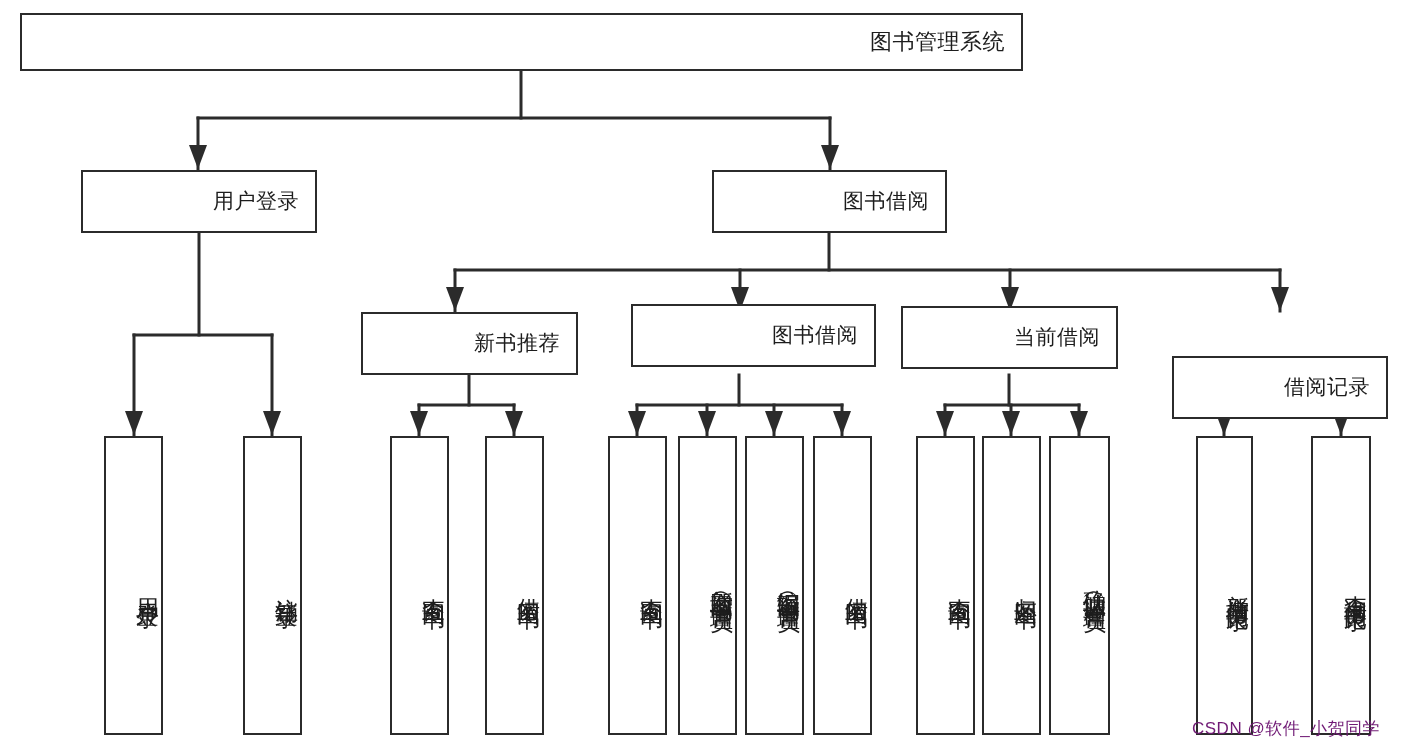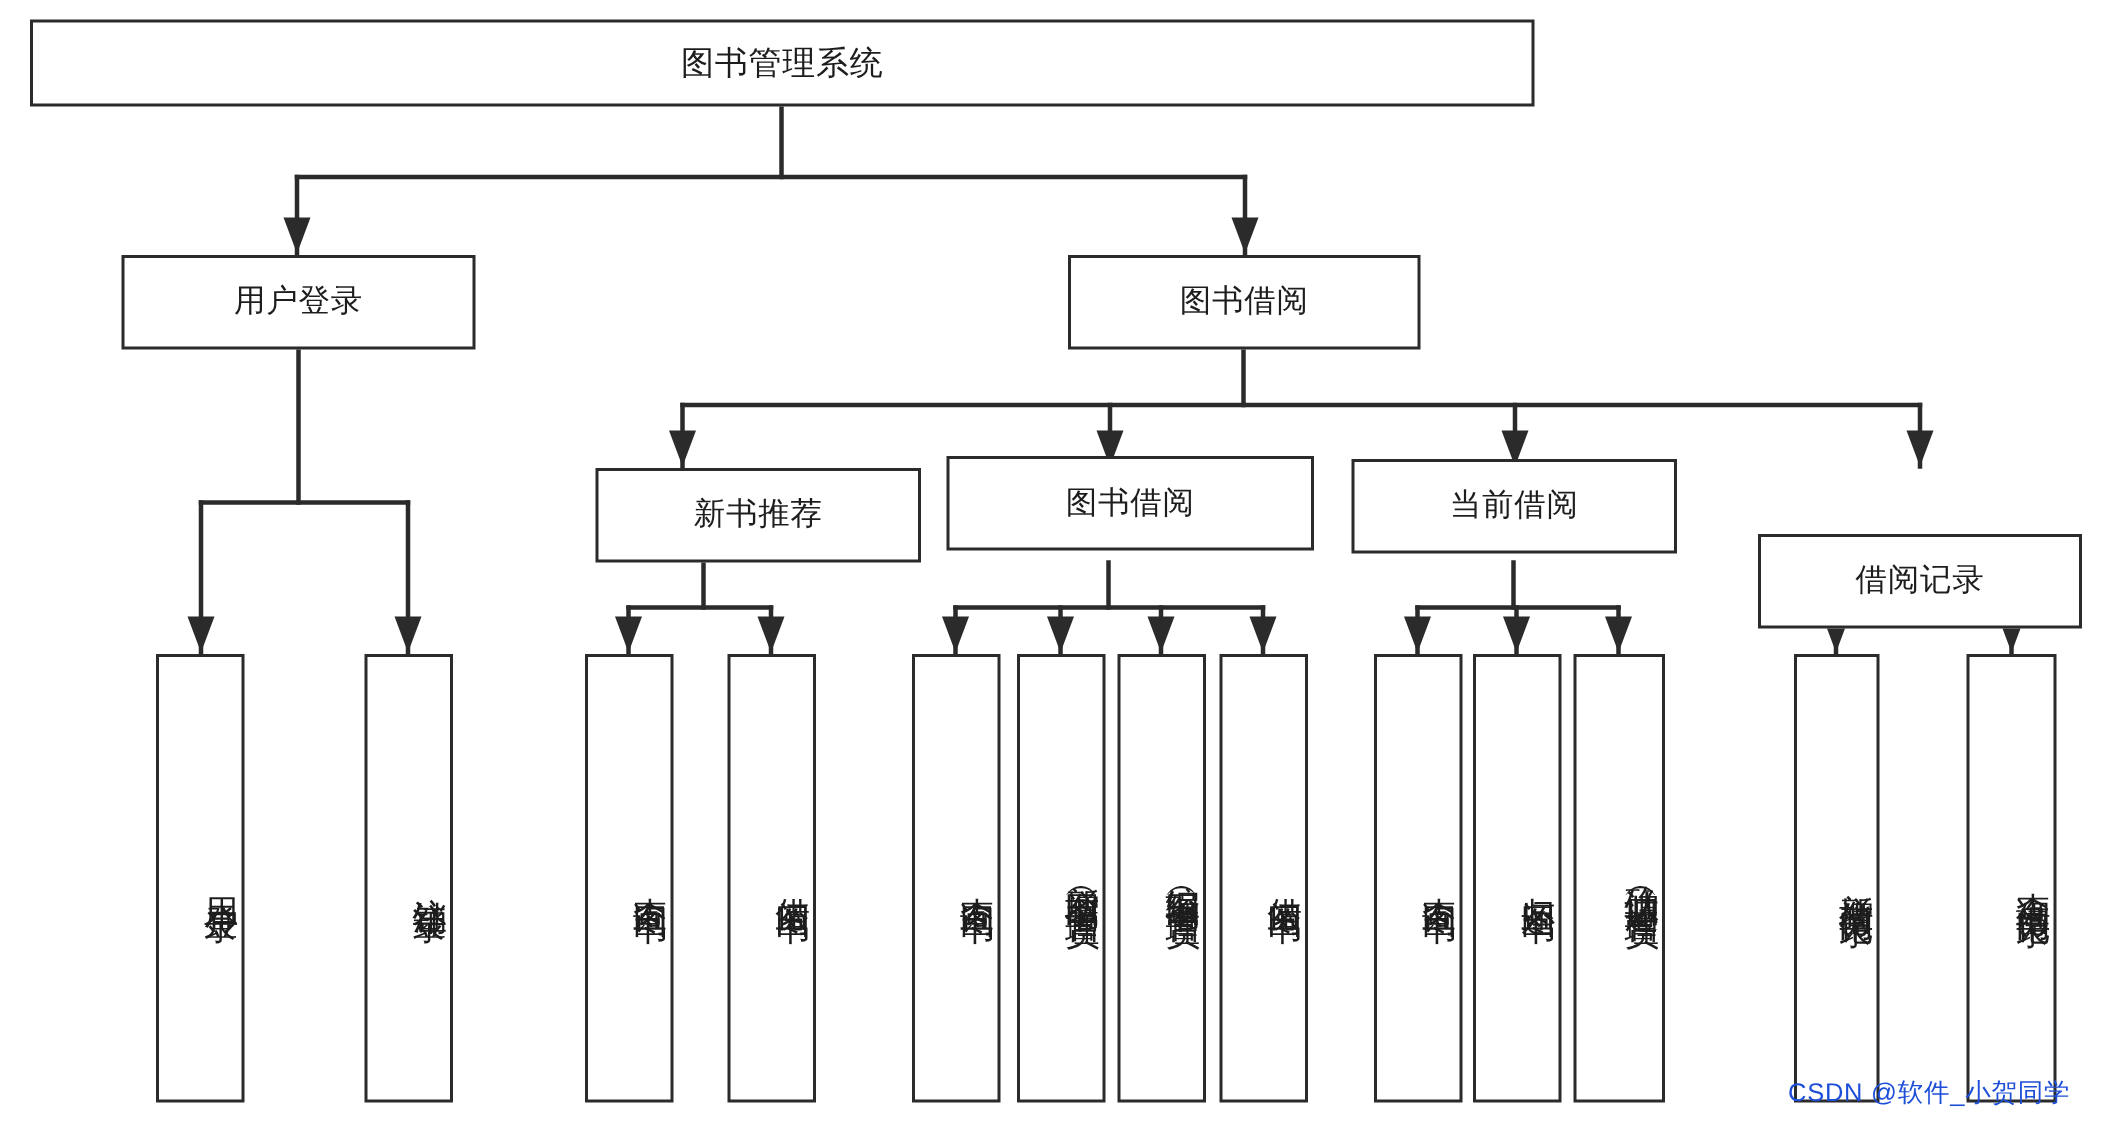"图书管理系统" .node.horizontal { justify-content: none -> flex-end; padding: 2px 4px -> 2px 16px }
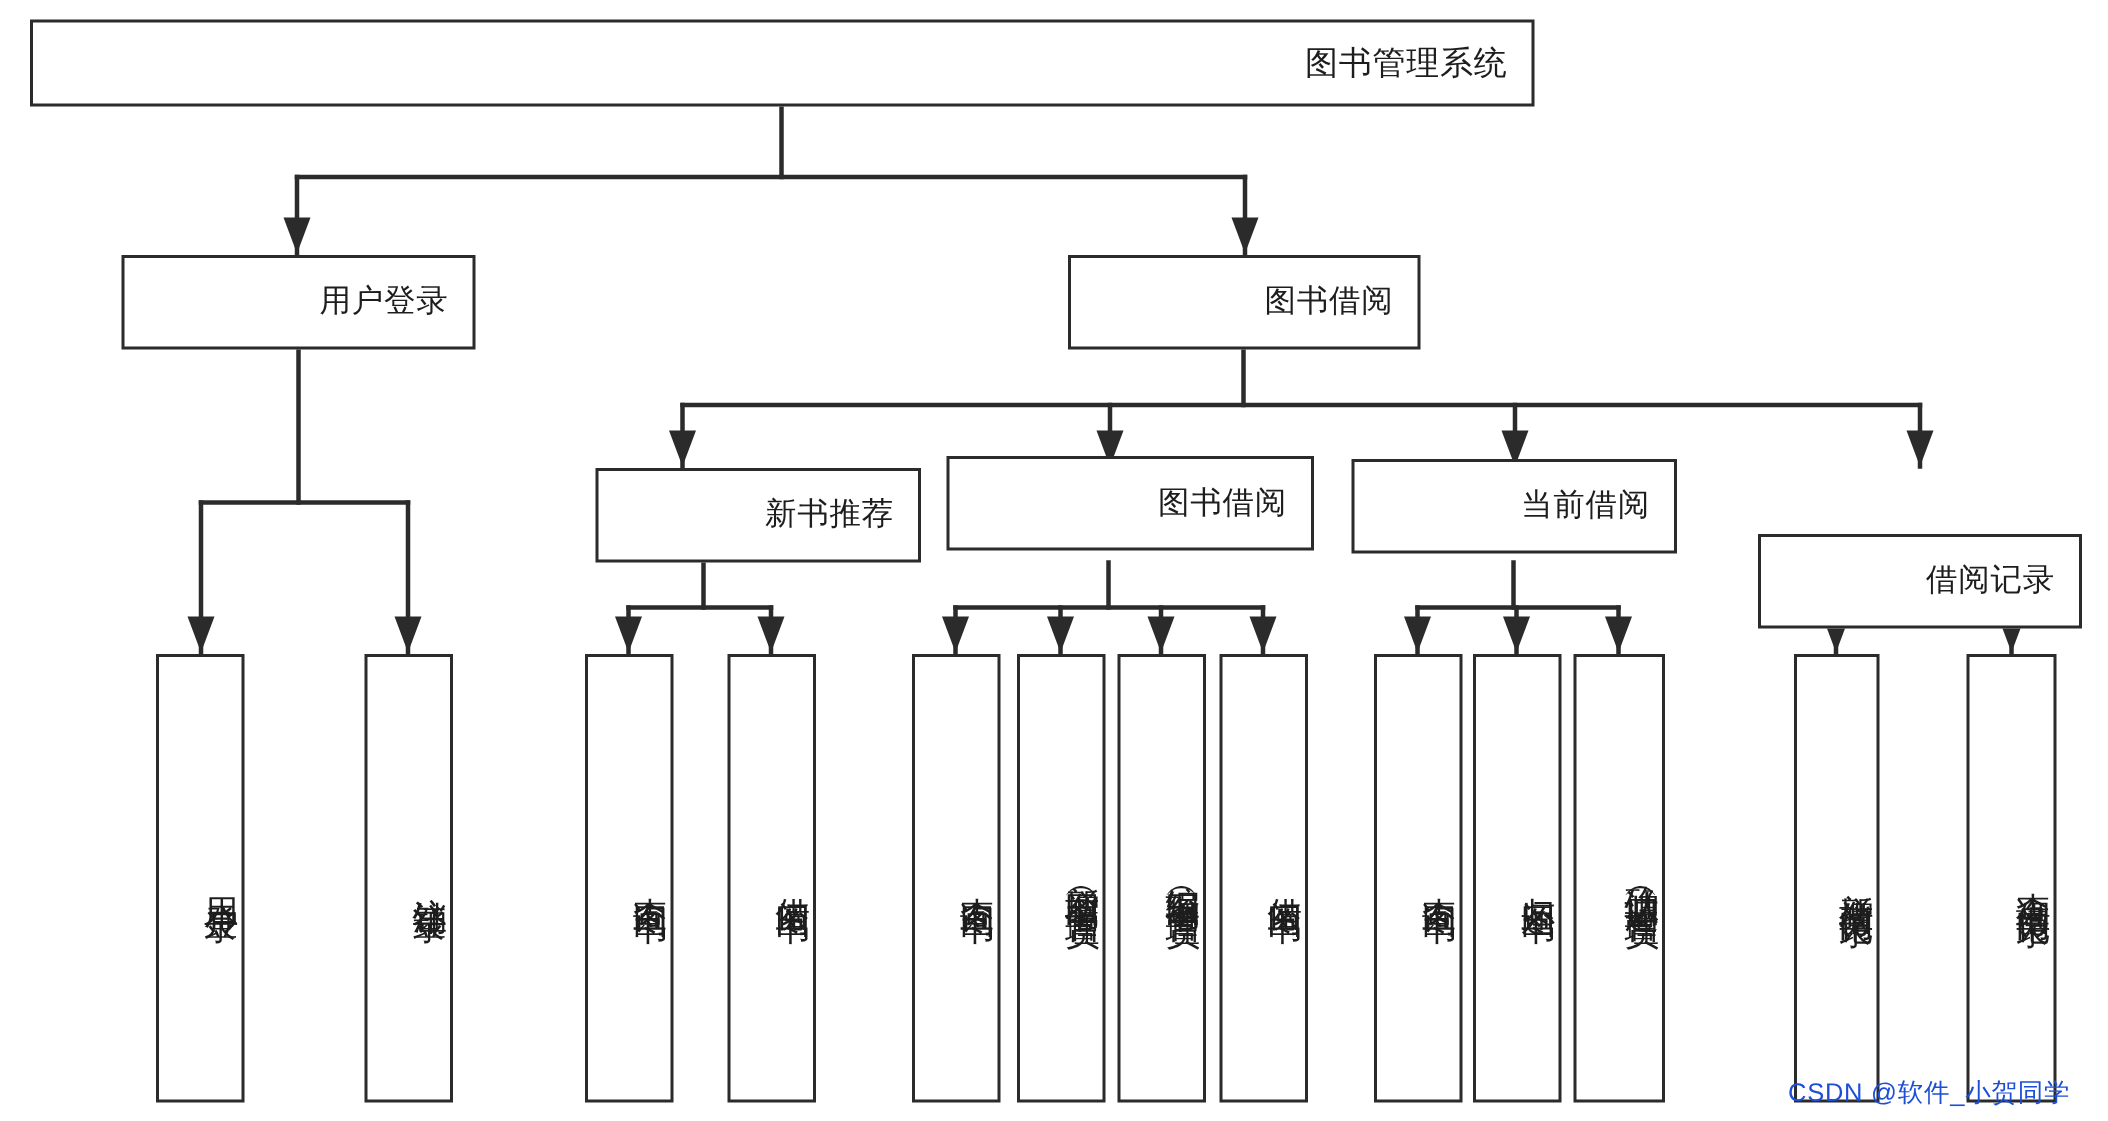"新书推荐" div.node { margin-left: 36px -> none }
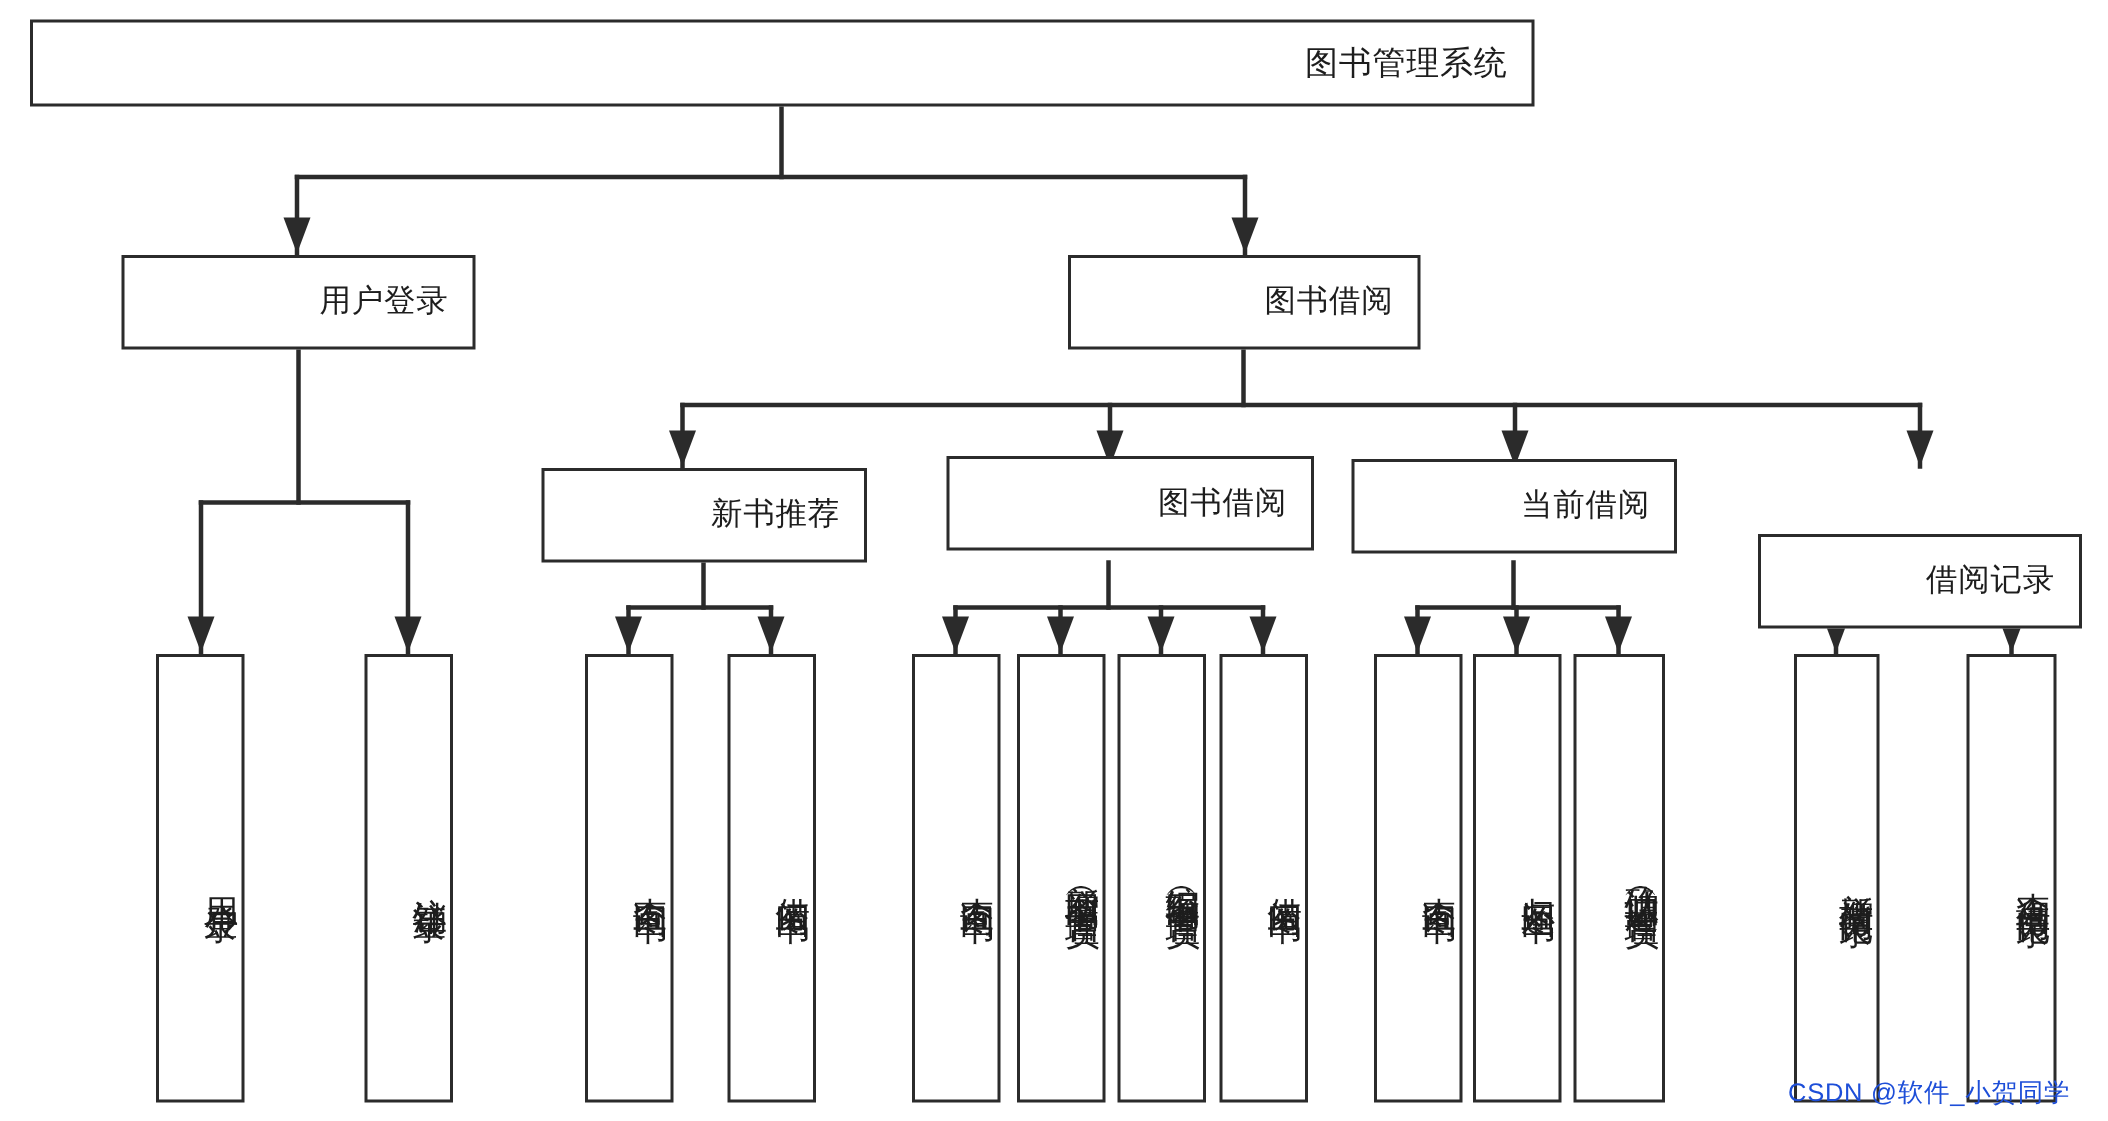"CSDN @软件_小贺同学" .watermark { color: #1d4ed8 -> #701a75 }
